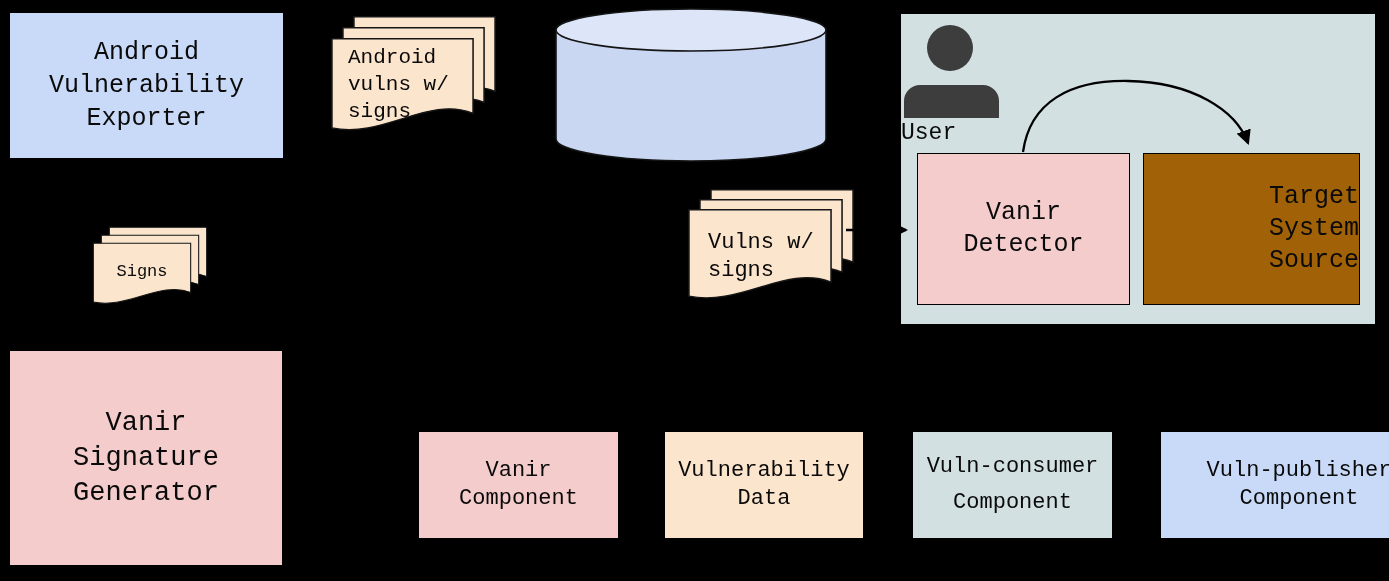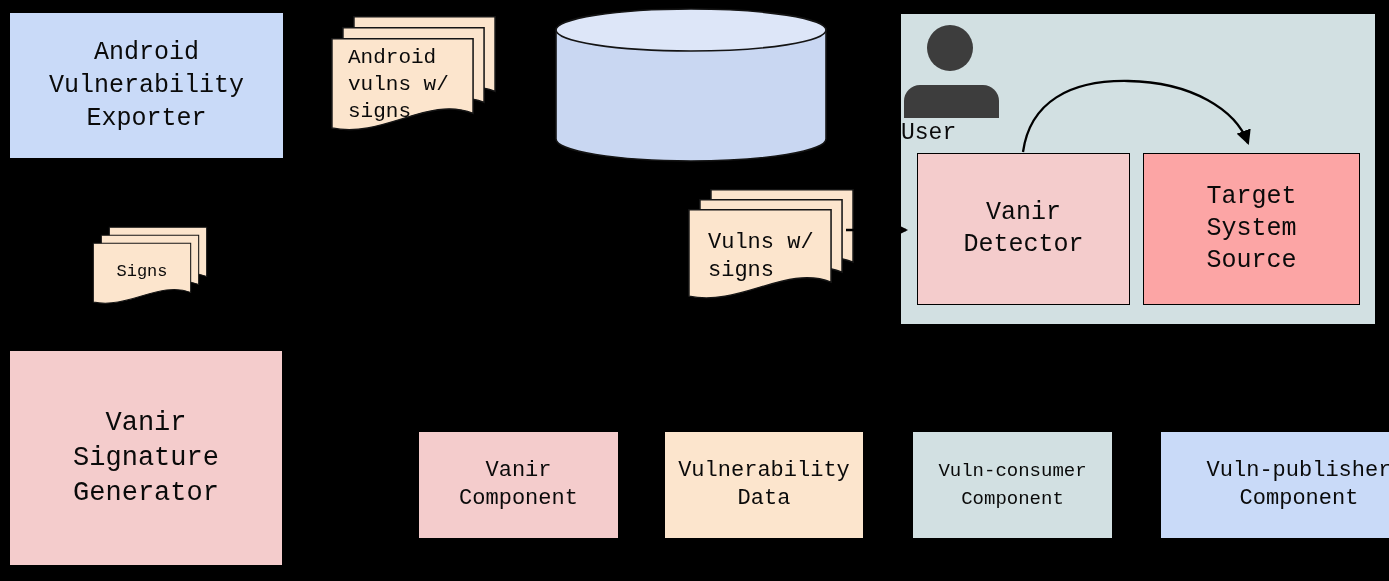"Target" div.box { background-color: #fca5a5 -> #a16207; justify-content: none -> flex-end }
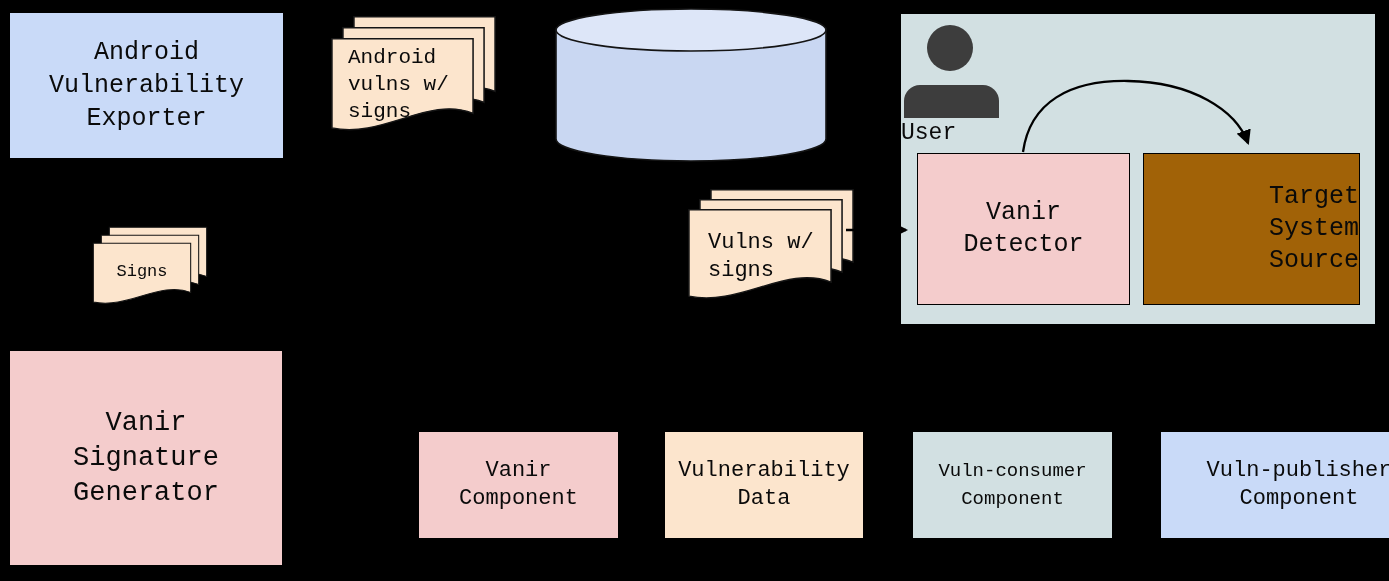"Vuln-consumer" span.lbl { font-size: 19px -> 22px; line-height: 28px -> 36px }
